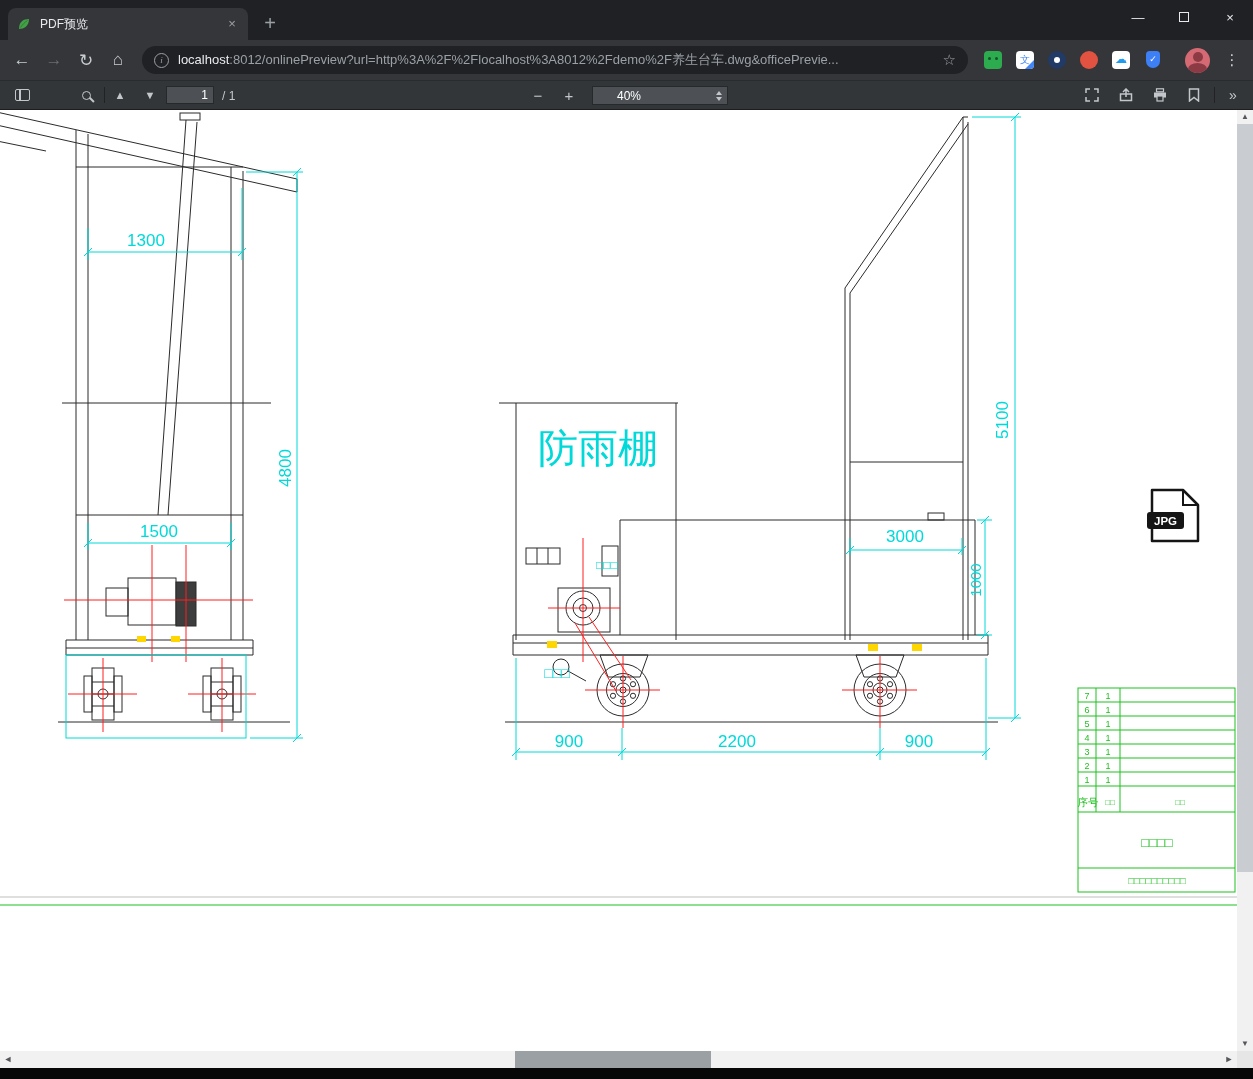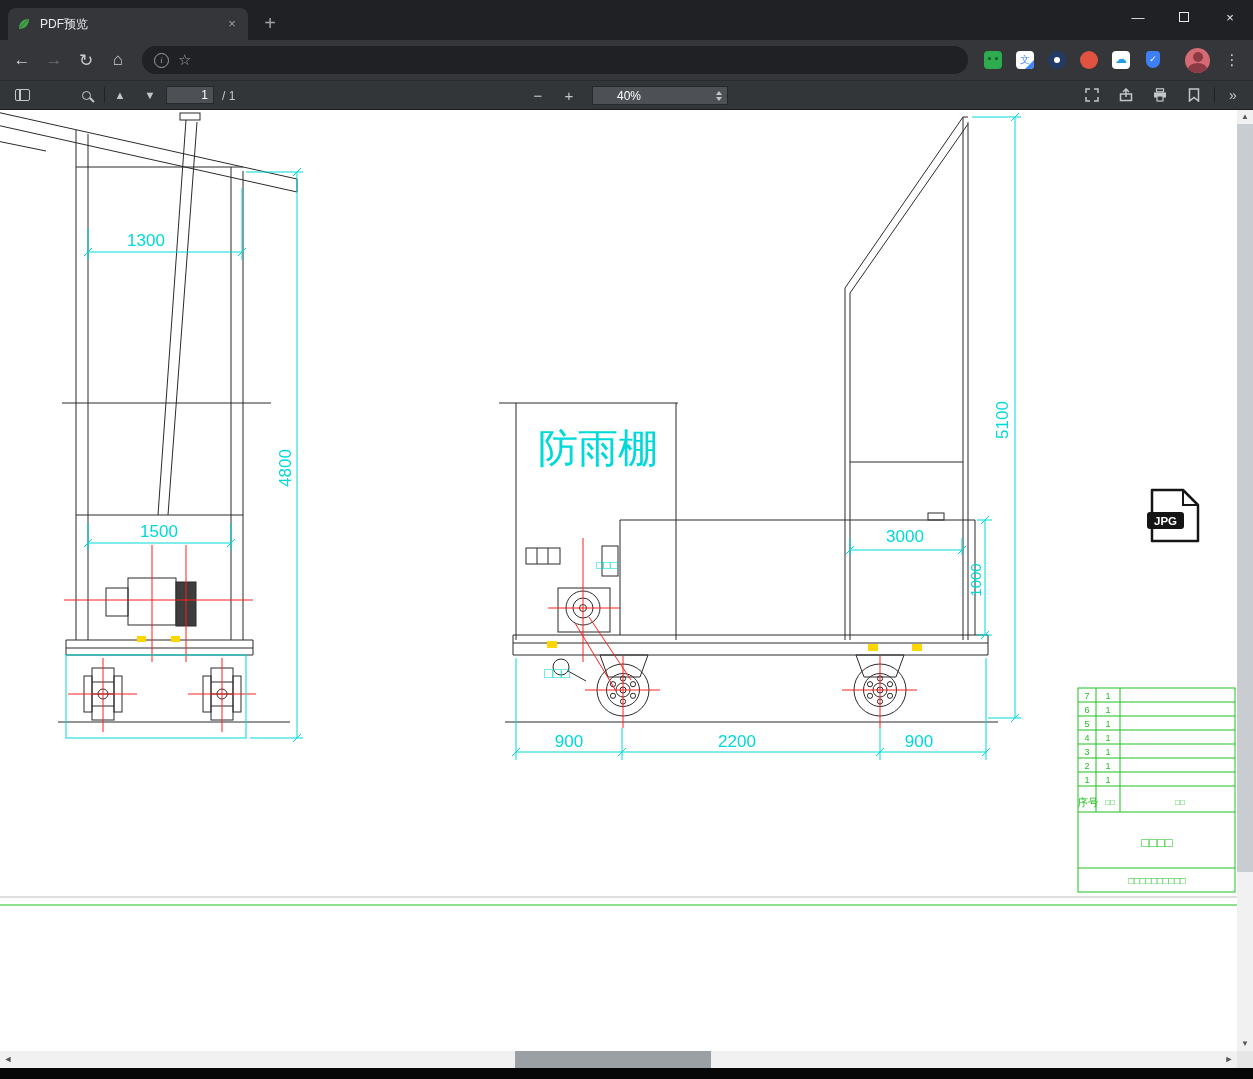"localhost:8012/onlinePreview?url=http%3A" span.url-text { html: none -> <span><span>localhost</span><span>:8012/onlinePreview?url=http%3A%2F%2Flocalhost%3A8012%2Fdemo%2F养生台车.dwg&amp;officePrevie...</span></span> }
